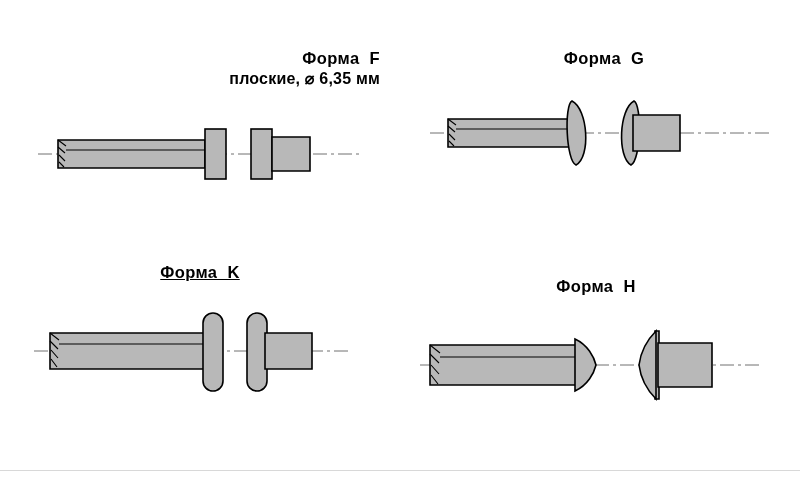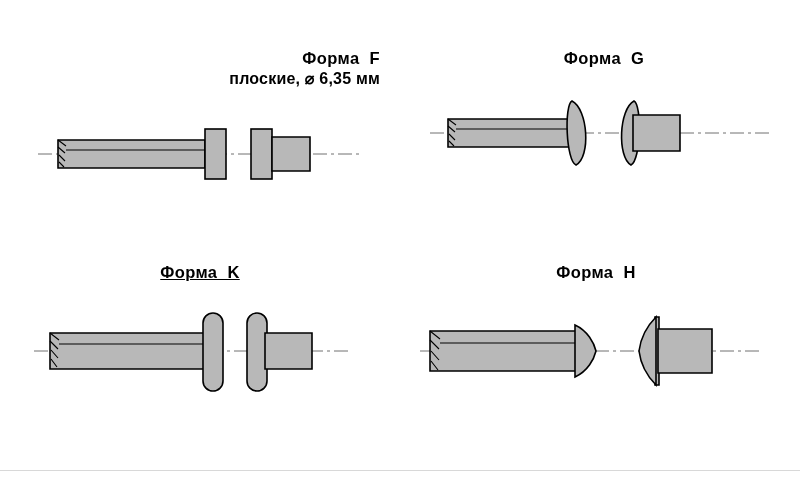"Форма H" div.quad { top: 262px -> 276px }
